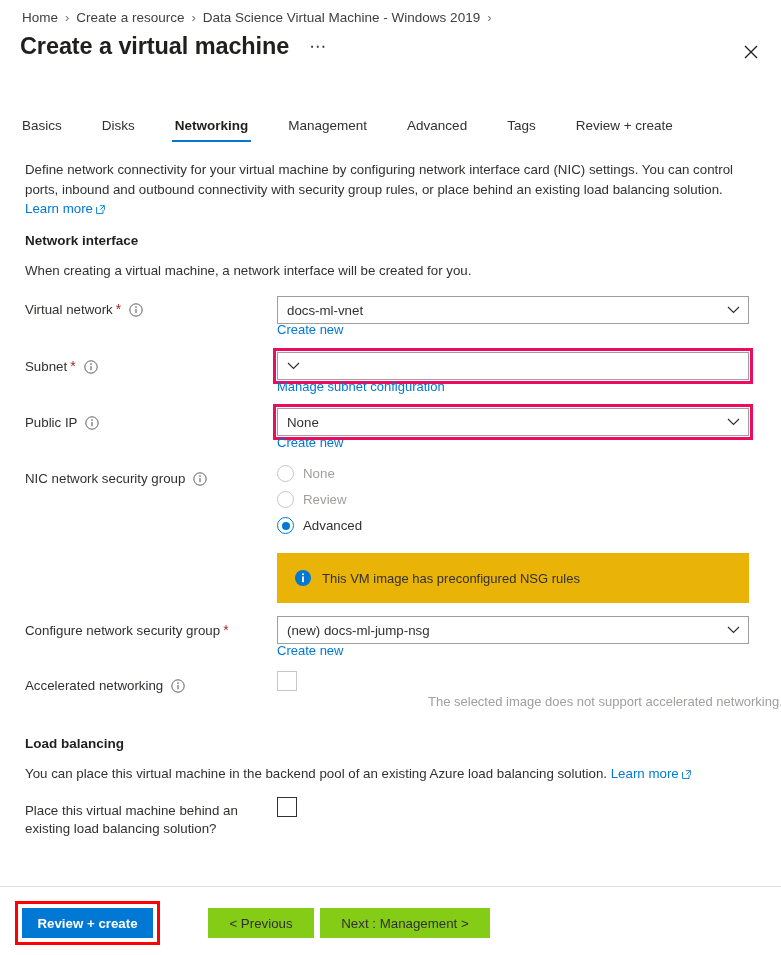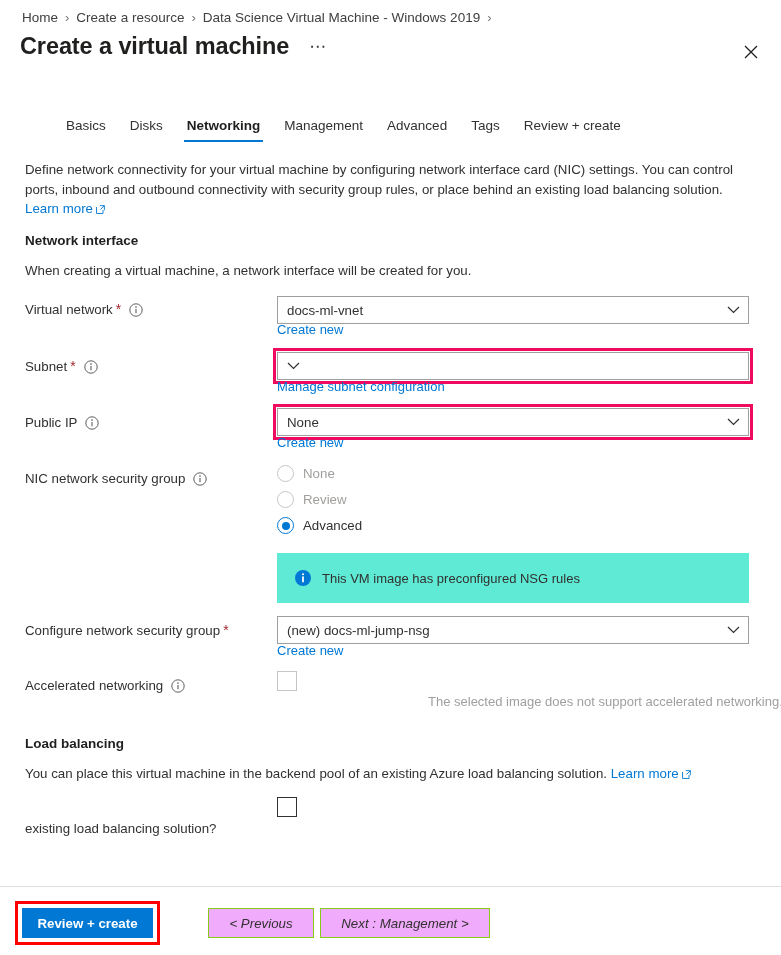"Basics" .tabs { gap: 0px -> 16px; margin-left: 44px -> none }
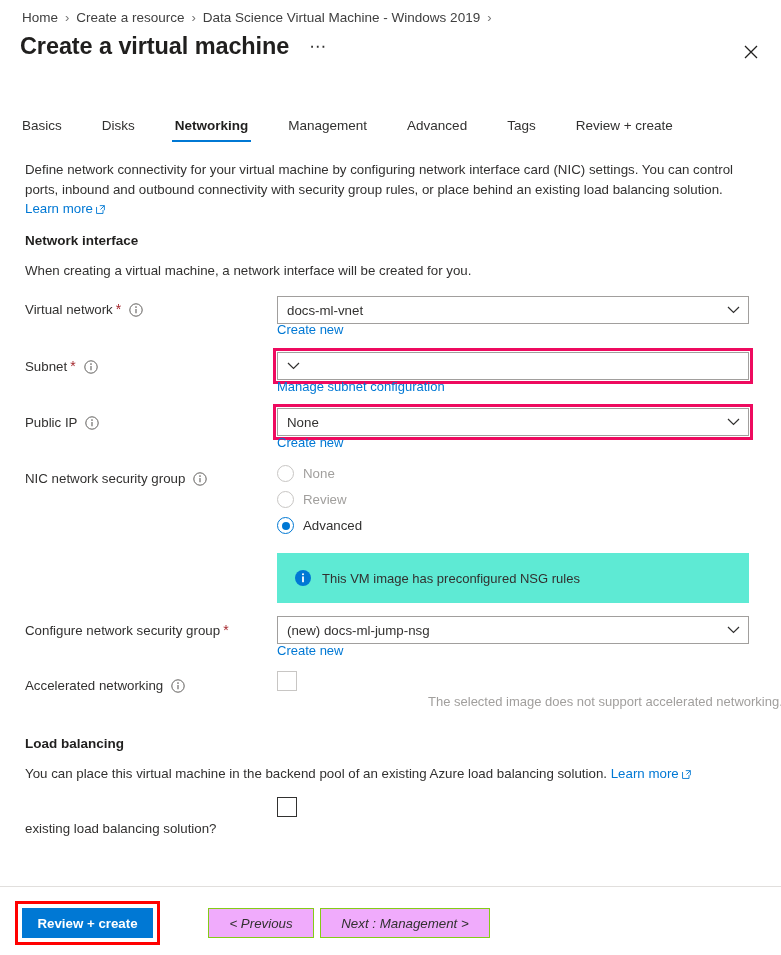"This VM image has preconfigured" .info-banner { background: #5eead4 -> #eab308 }
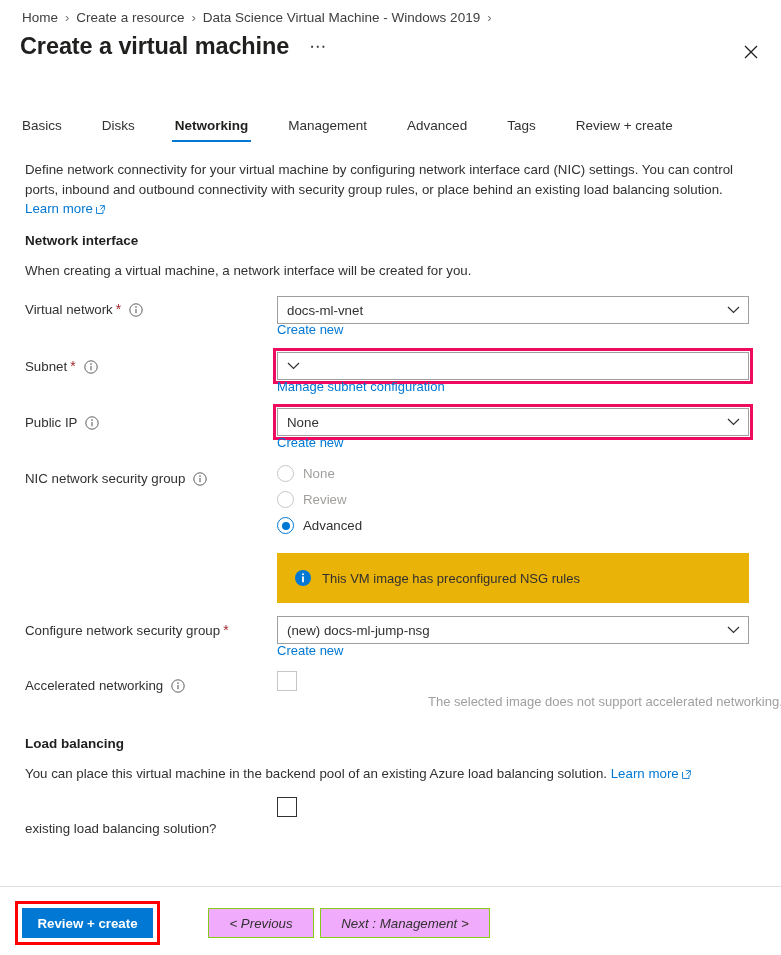"Place this virtual machine behind" span { html: none -> <span>Place this virtual machine behind an</span> }
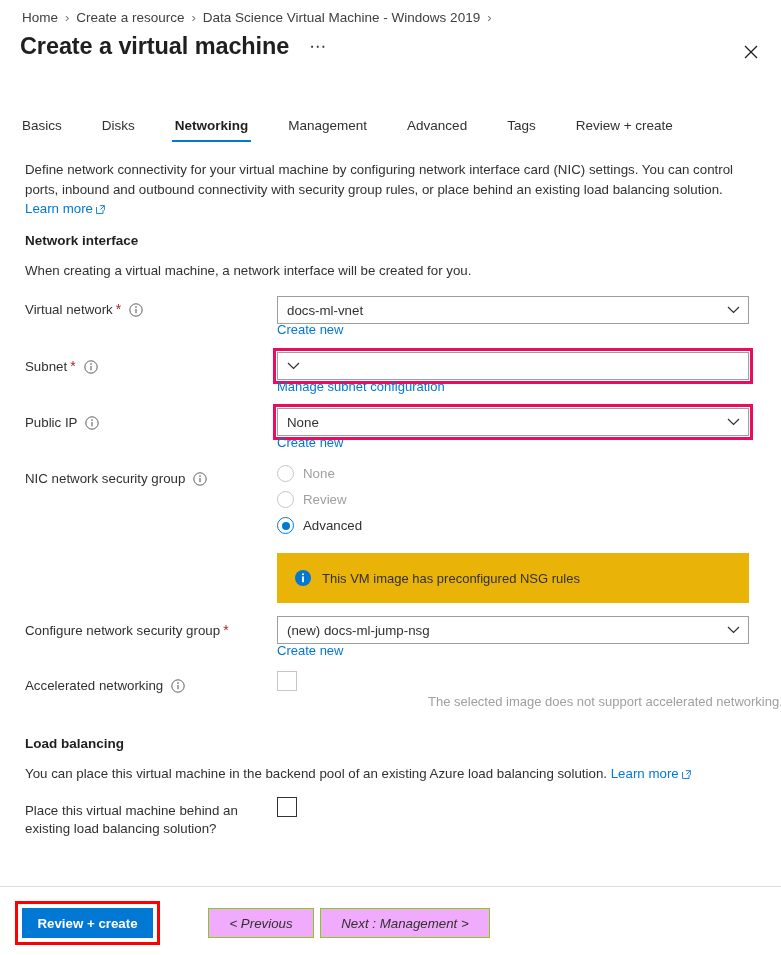"< Previous" .btn-default { background: #f0abfc -> #84cc16; border: 1px solid #84cc16 -> 6px solid #84cc16; font-style: italic -> none }
